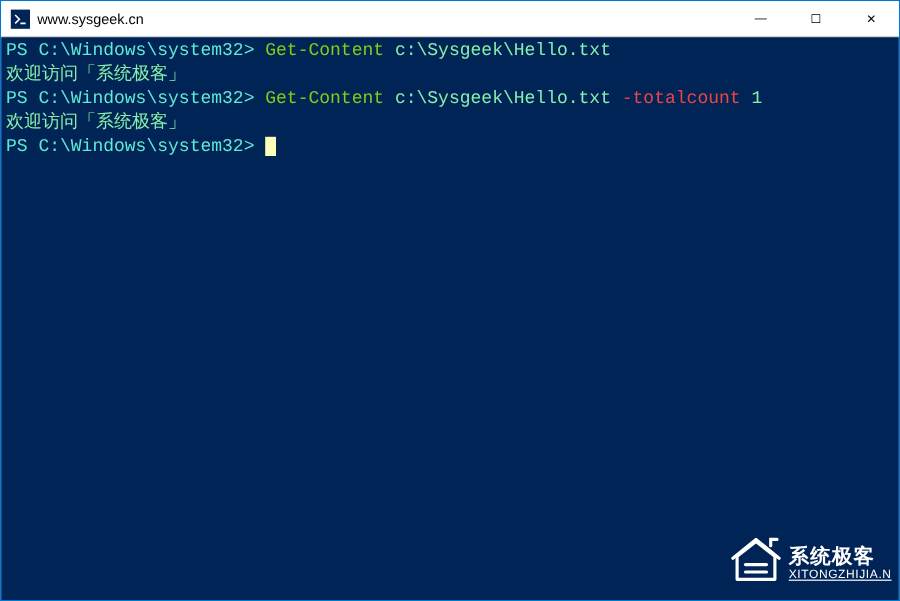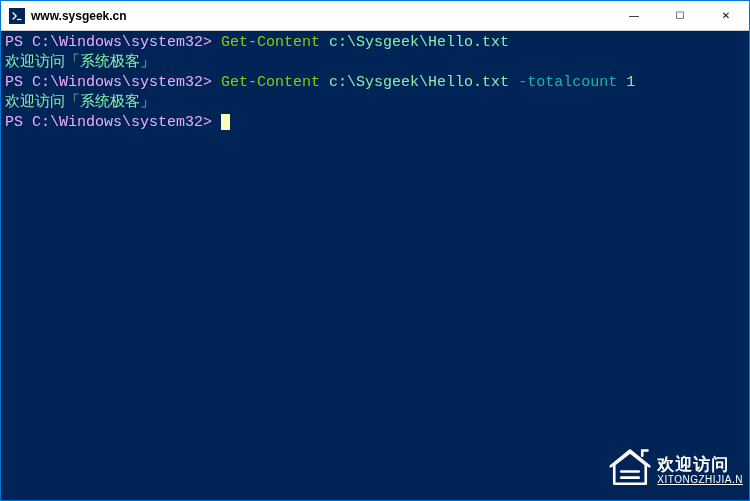"www.sysgeek.cn" .titlebar-title { font-weight: bold -> none }
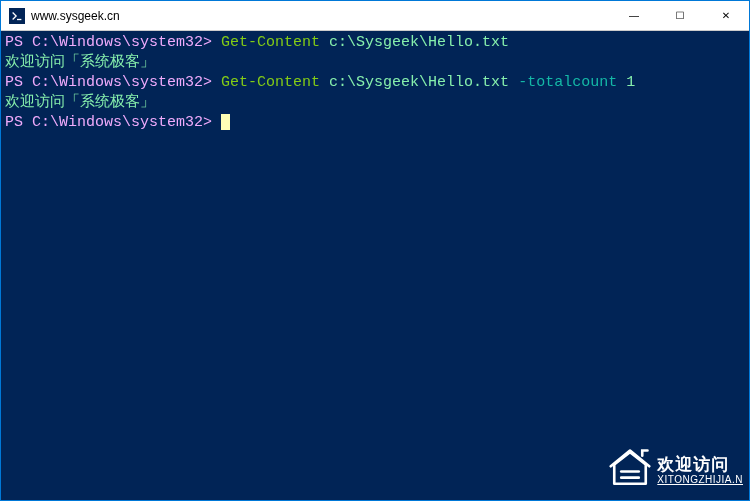"PS C:\Windows\system32>" .prompt { color: #f0abfc -> #5eead4 }
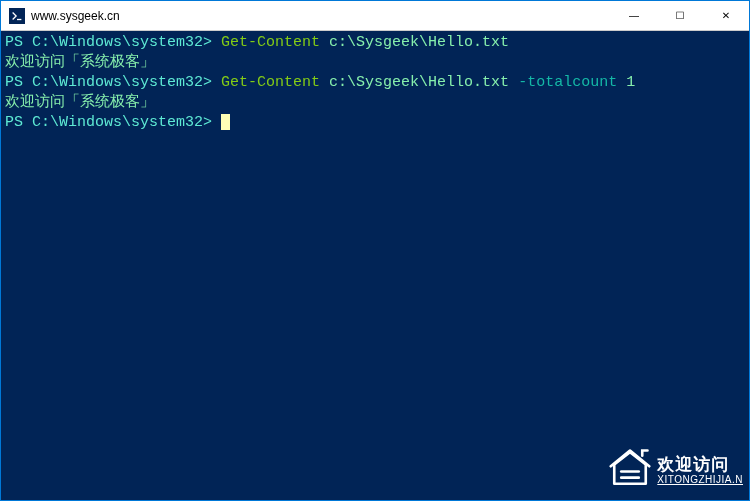"-totalcount" .param { color: #14b8a6 -> #ef4444 }
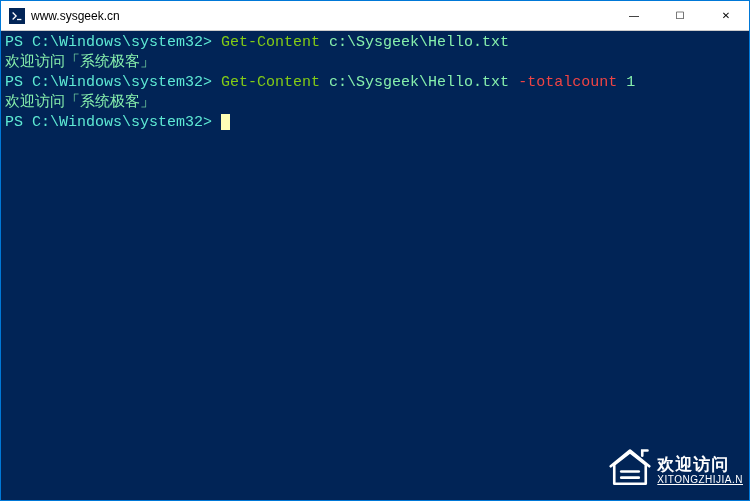"欢迎访问" div.line1 { text: 欢迎访问 -> 系统极客 }
